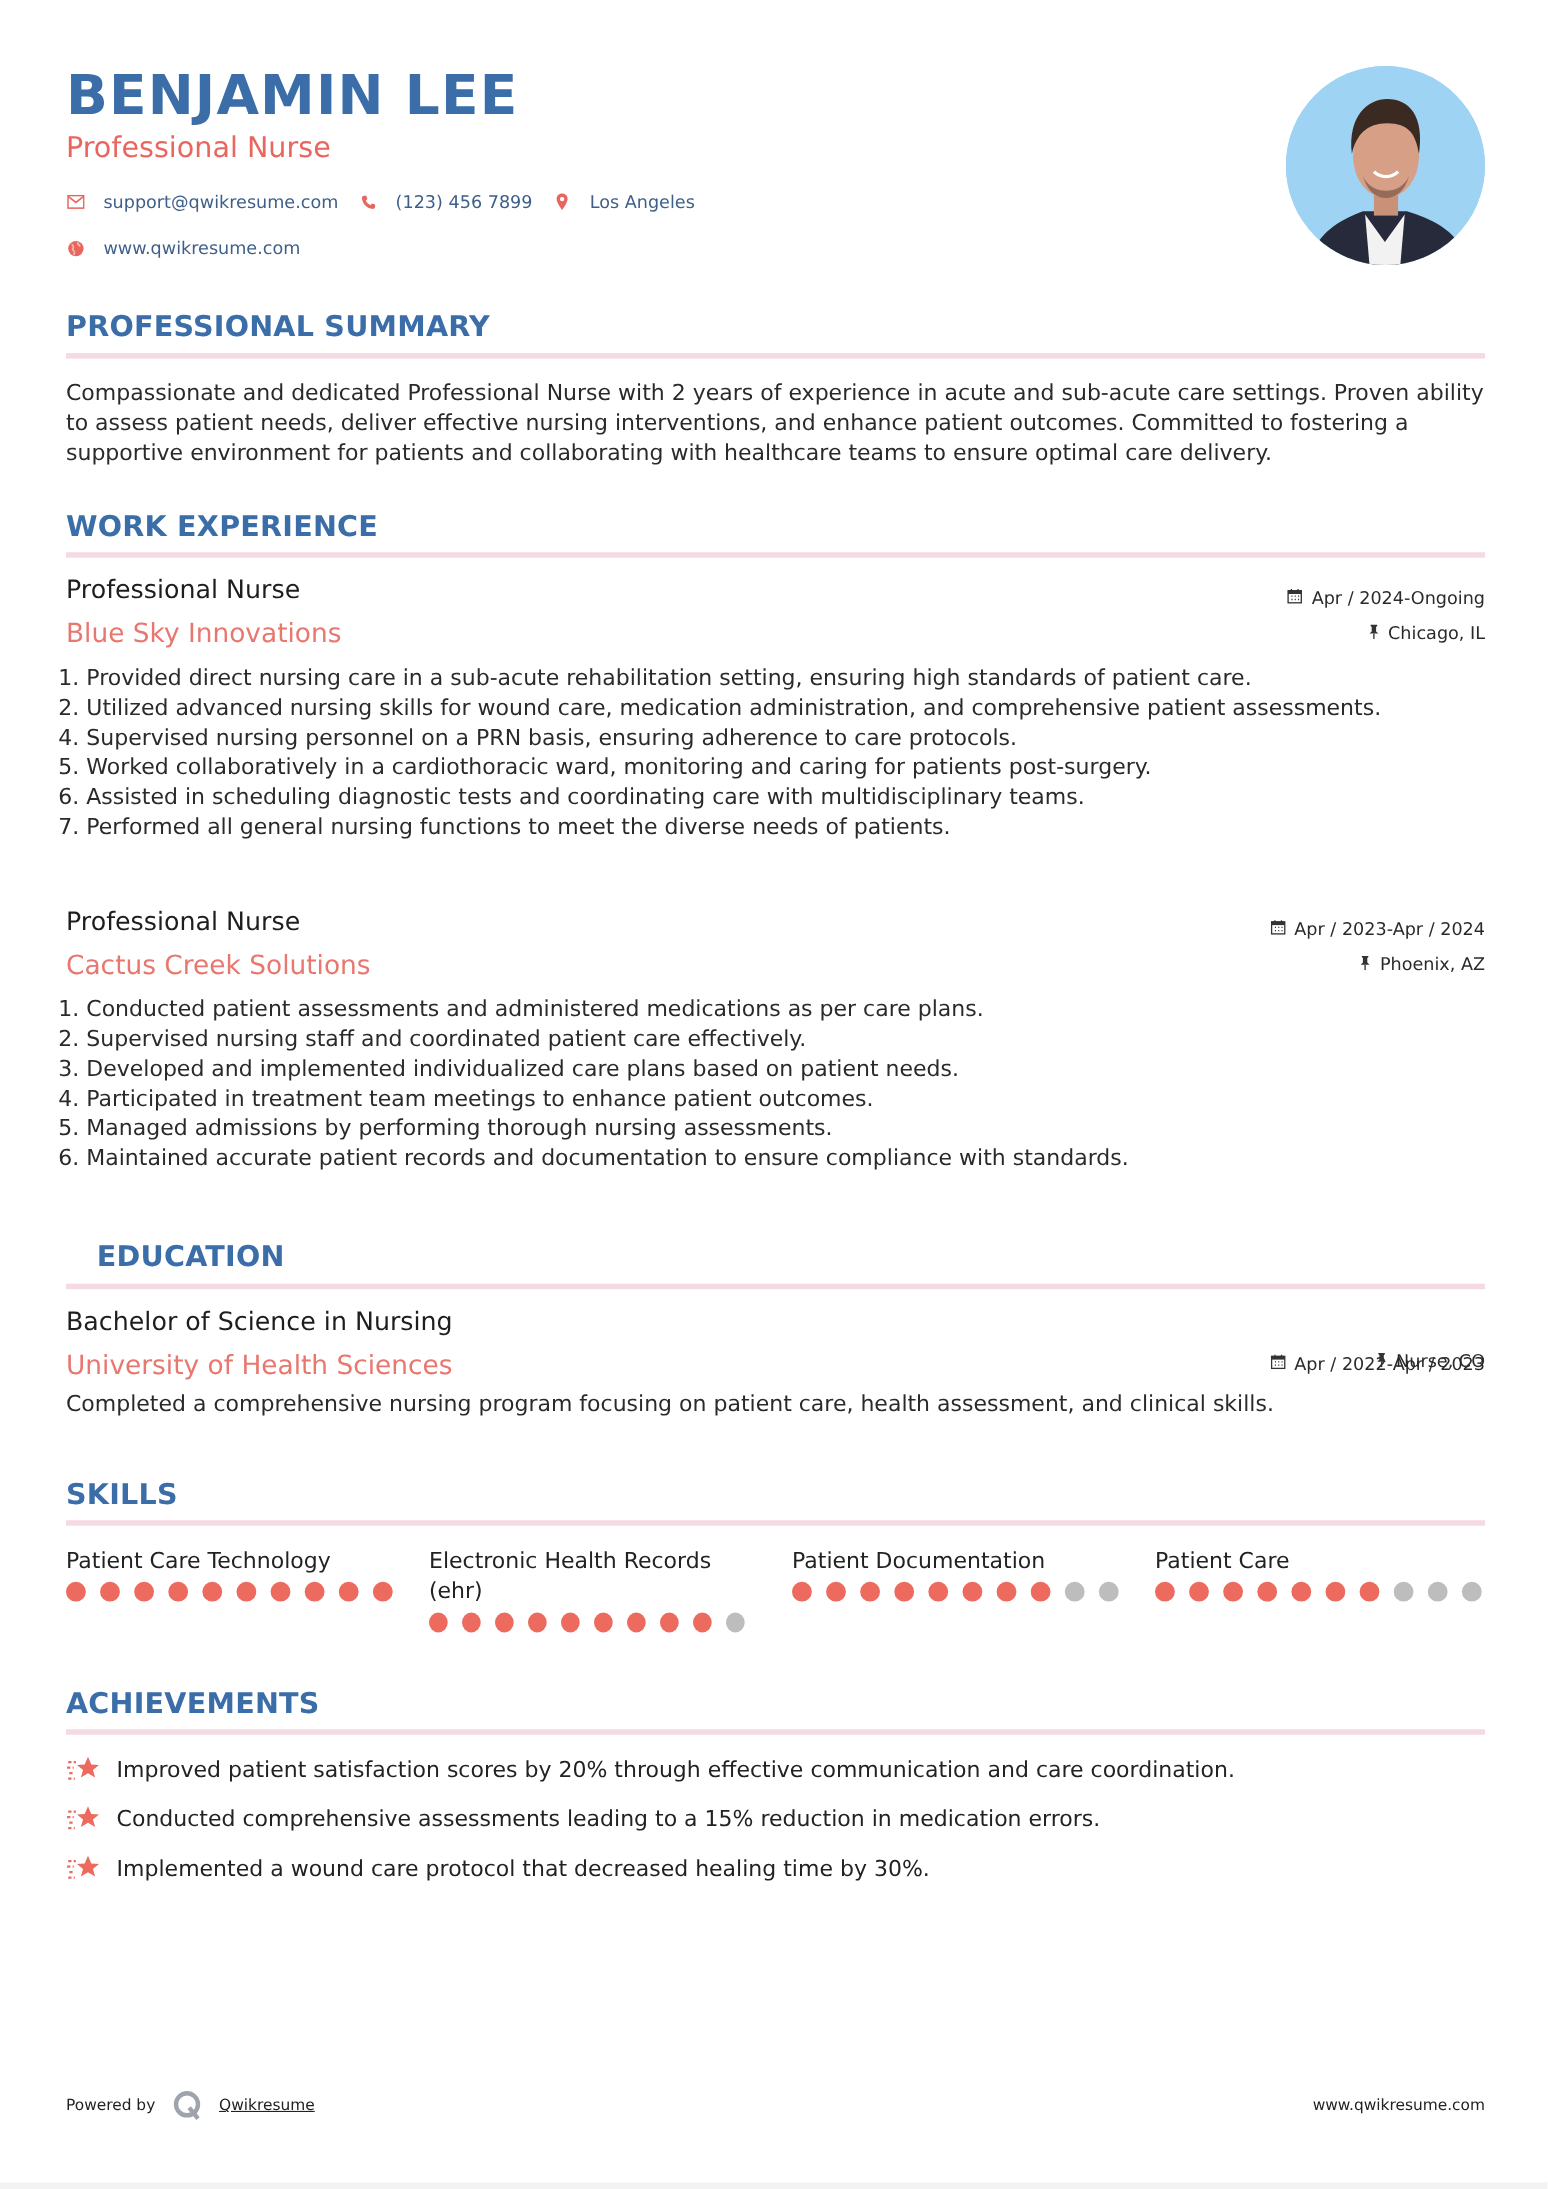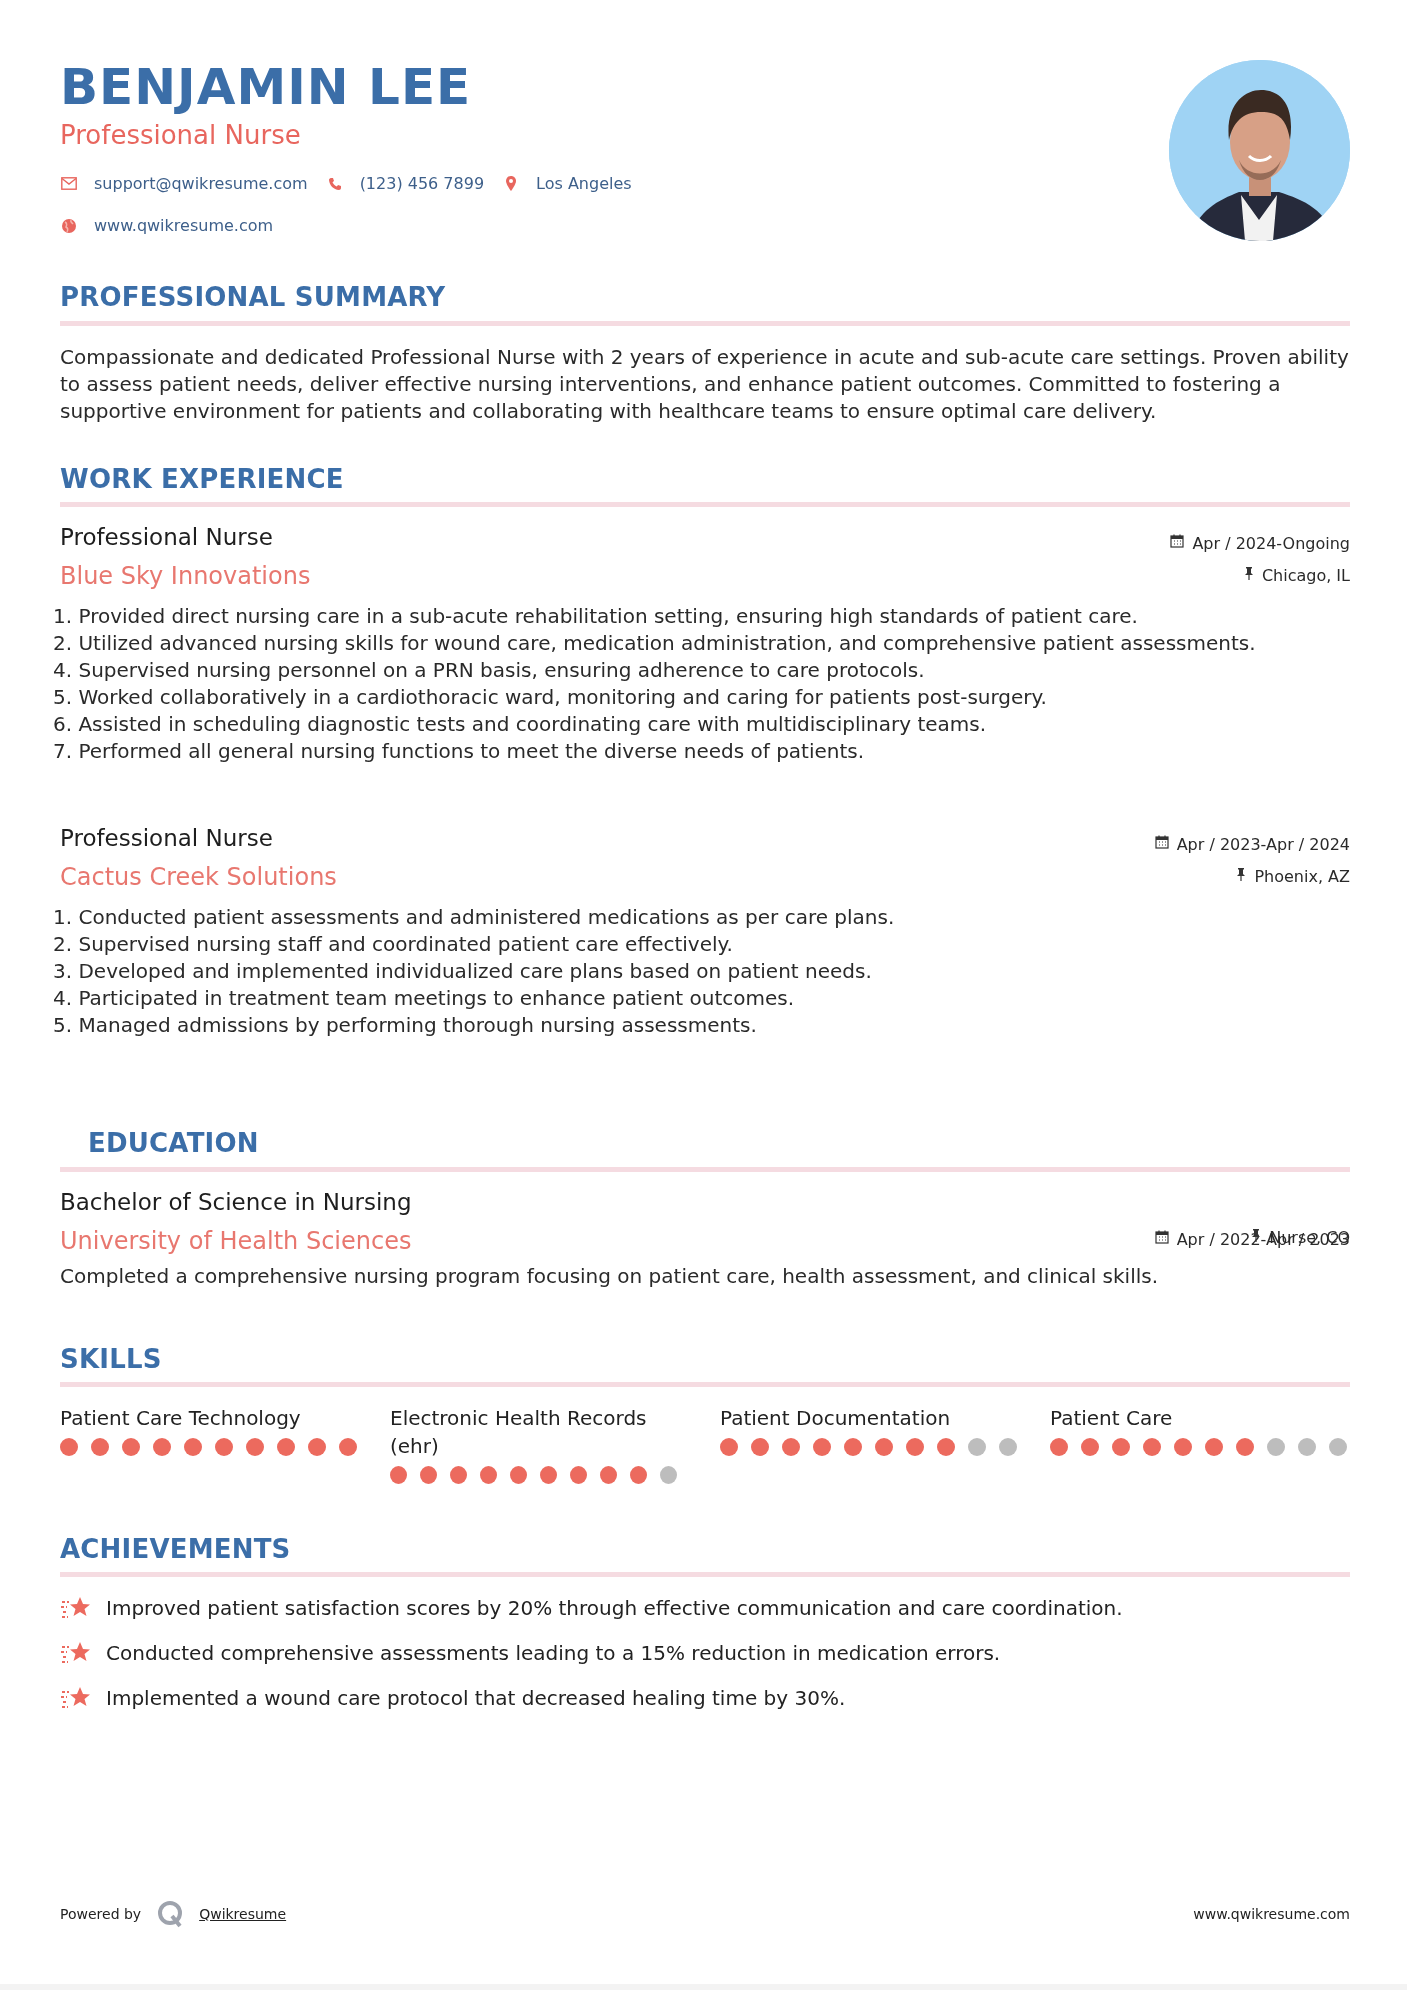"Apr / 2024-Ongoing" .meta { align-items: flex-start -> center }
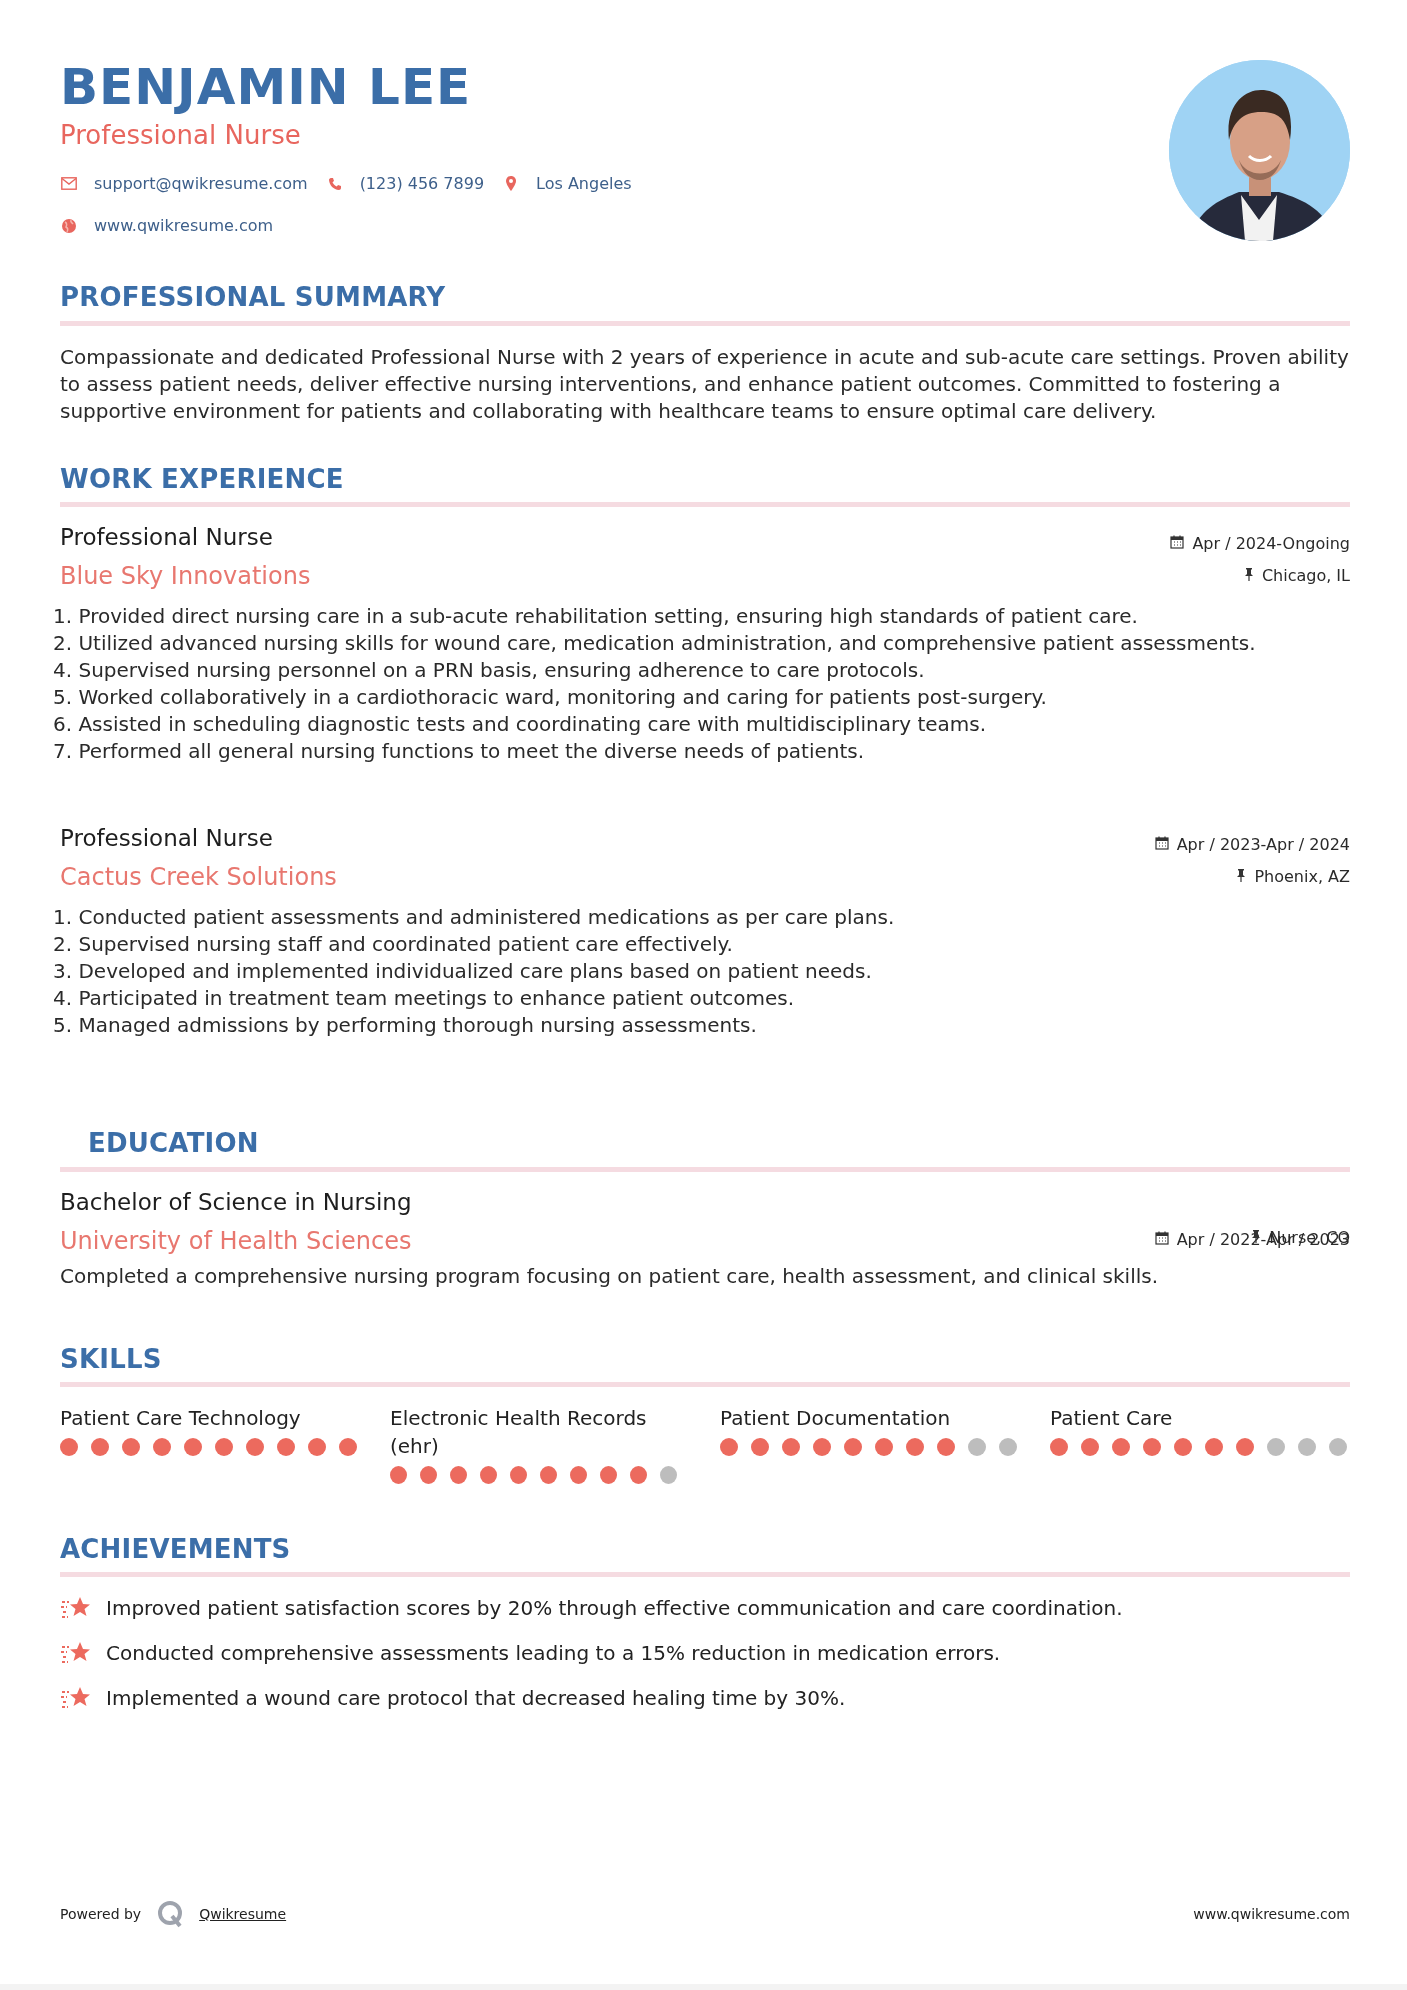"6. Maintained accurate patient records" li { html: none -> <li>6. Maintained accurate patient records and documentation to ensure compliance with standards.</li> }
